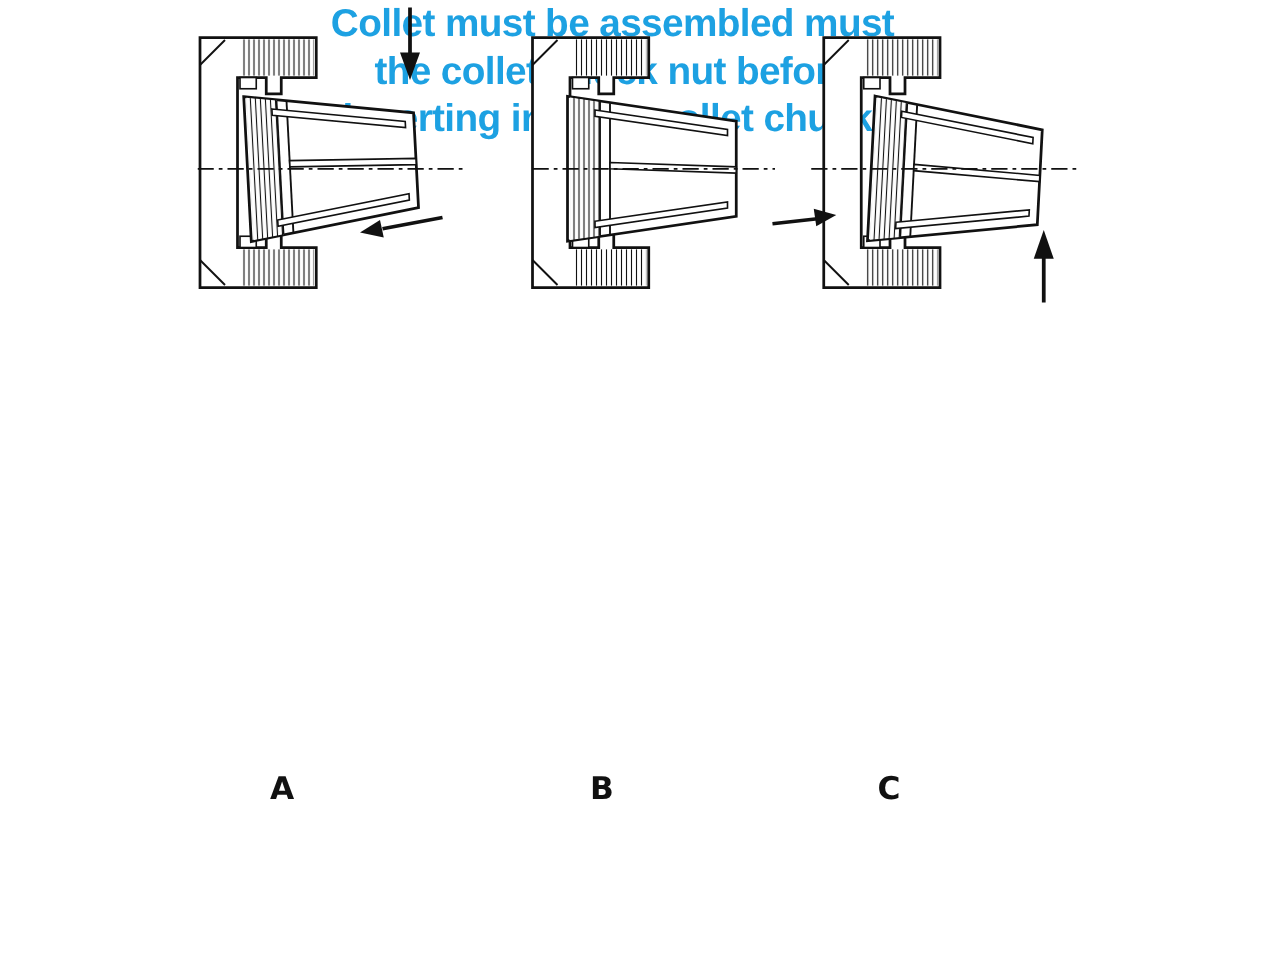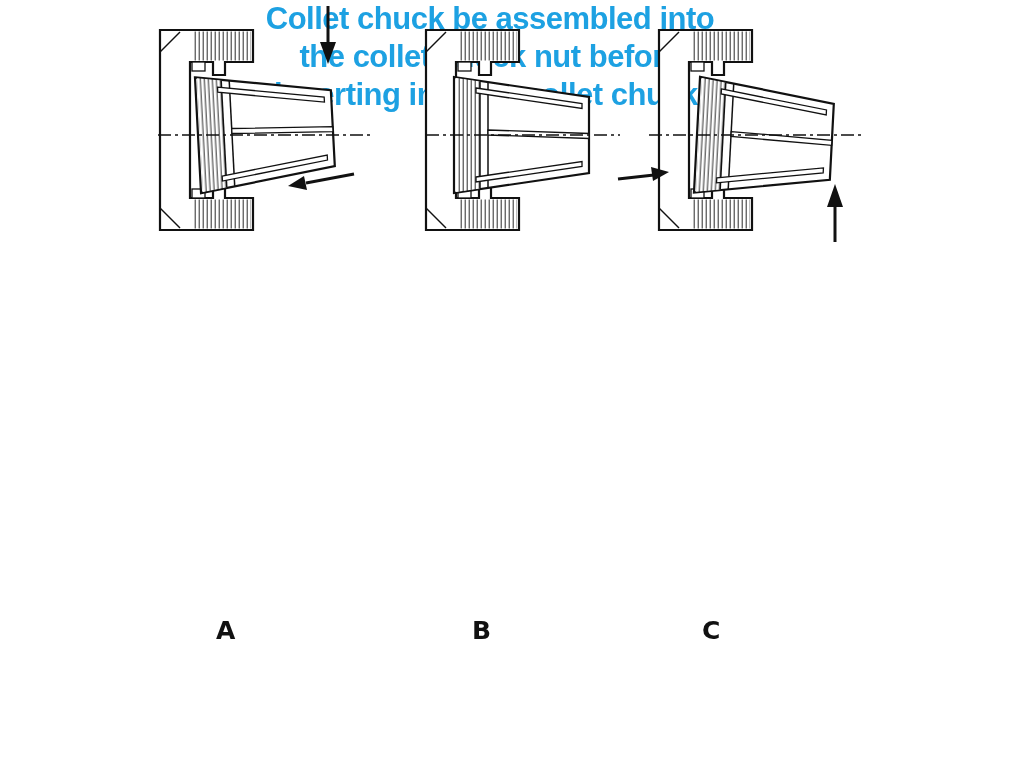"Collet chuck be assembled into" div { text: chuck be assembled into -> must be assembled must }
